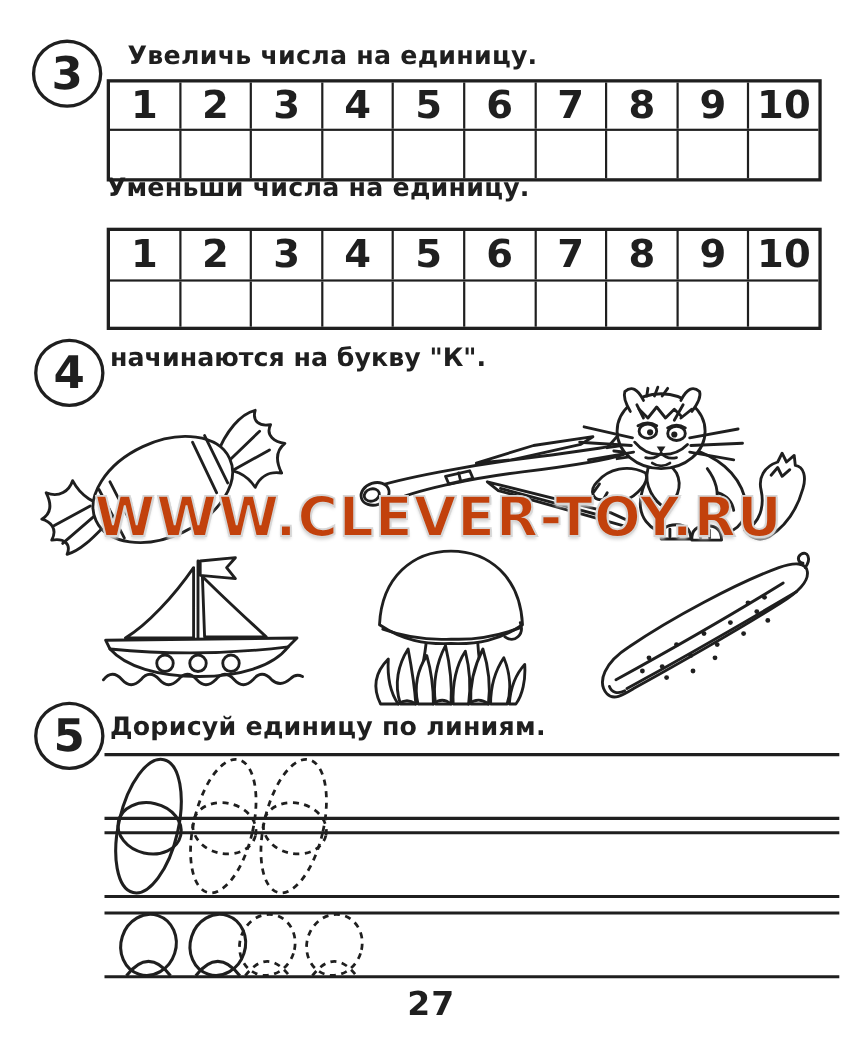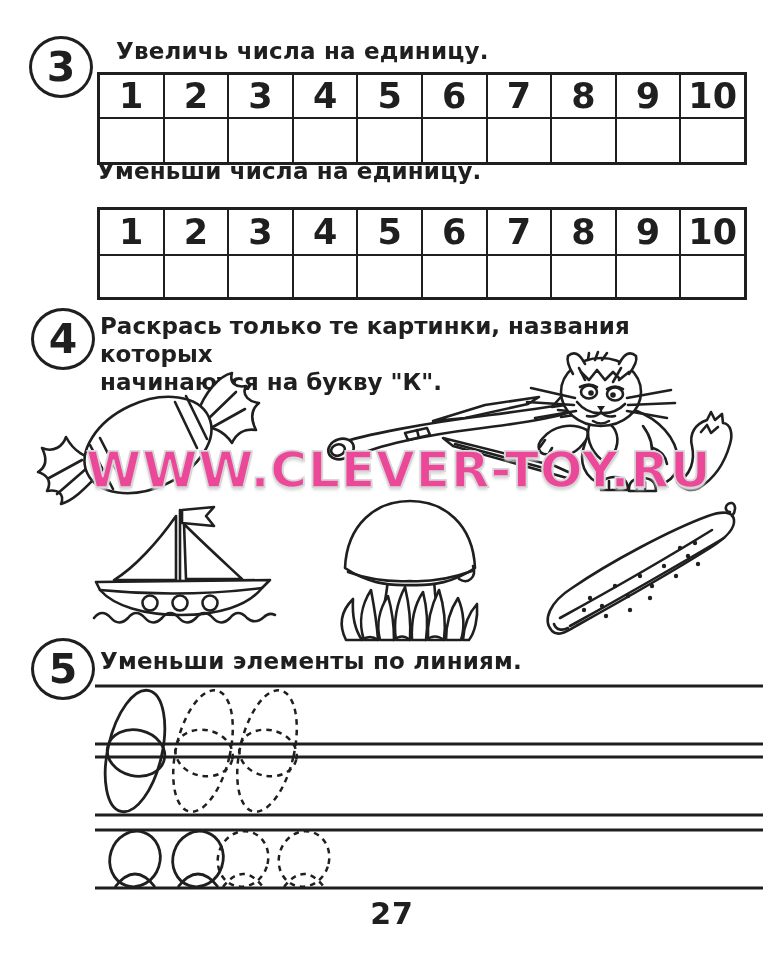"Раскрась только те картинки, названия" div { html: <div>Раскрась только те картинки, названия которых</div> -> none }
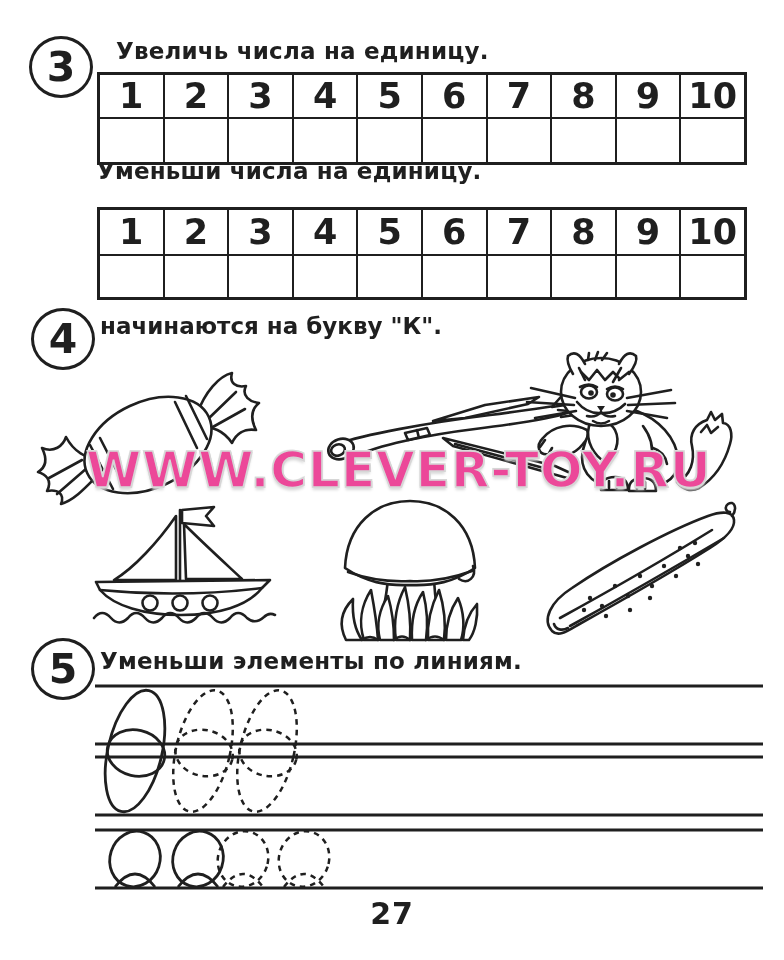"WWW.CLEVER-TOY.RU" .watermark { color: #ec4899 -> #c2410c }
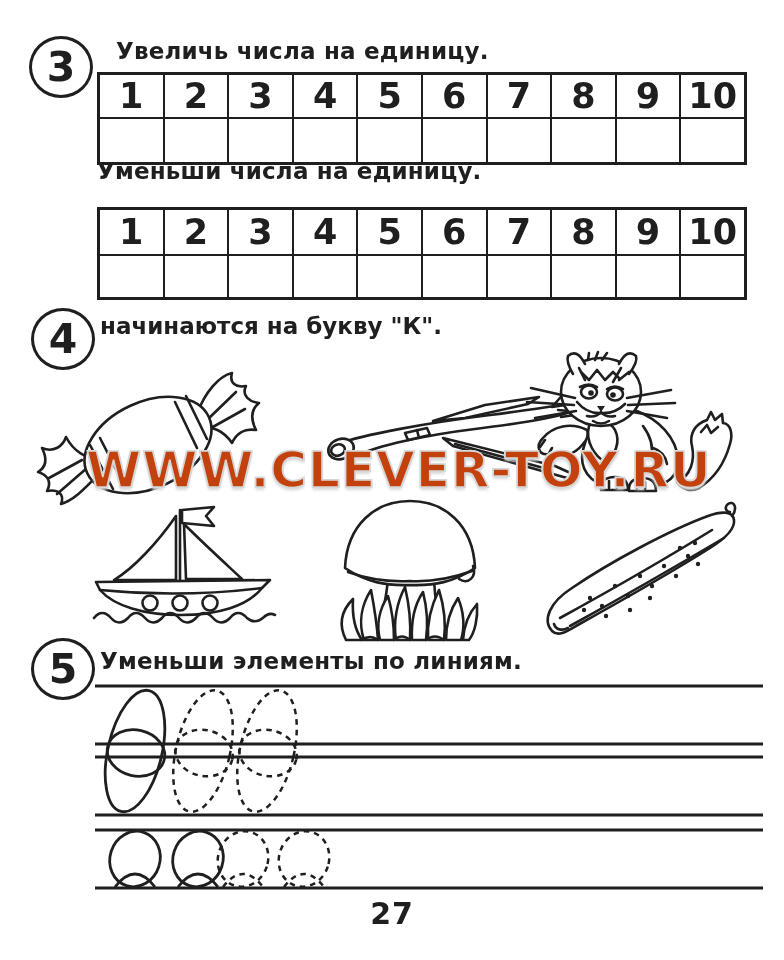"Уменьши элементы по линиям." div.task-title { text: Уменьши элементы -> Дорисуй единицу }
